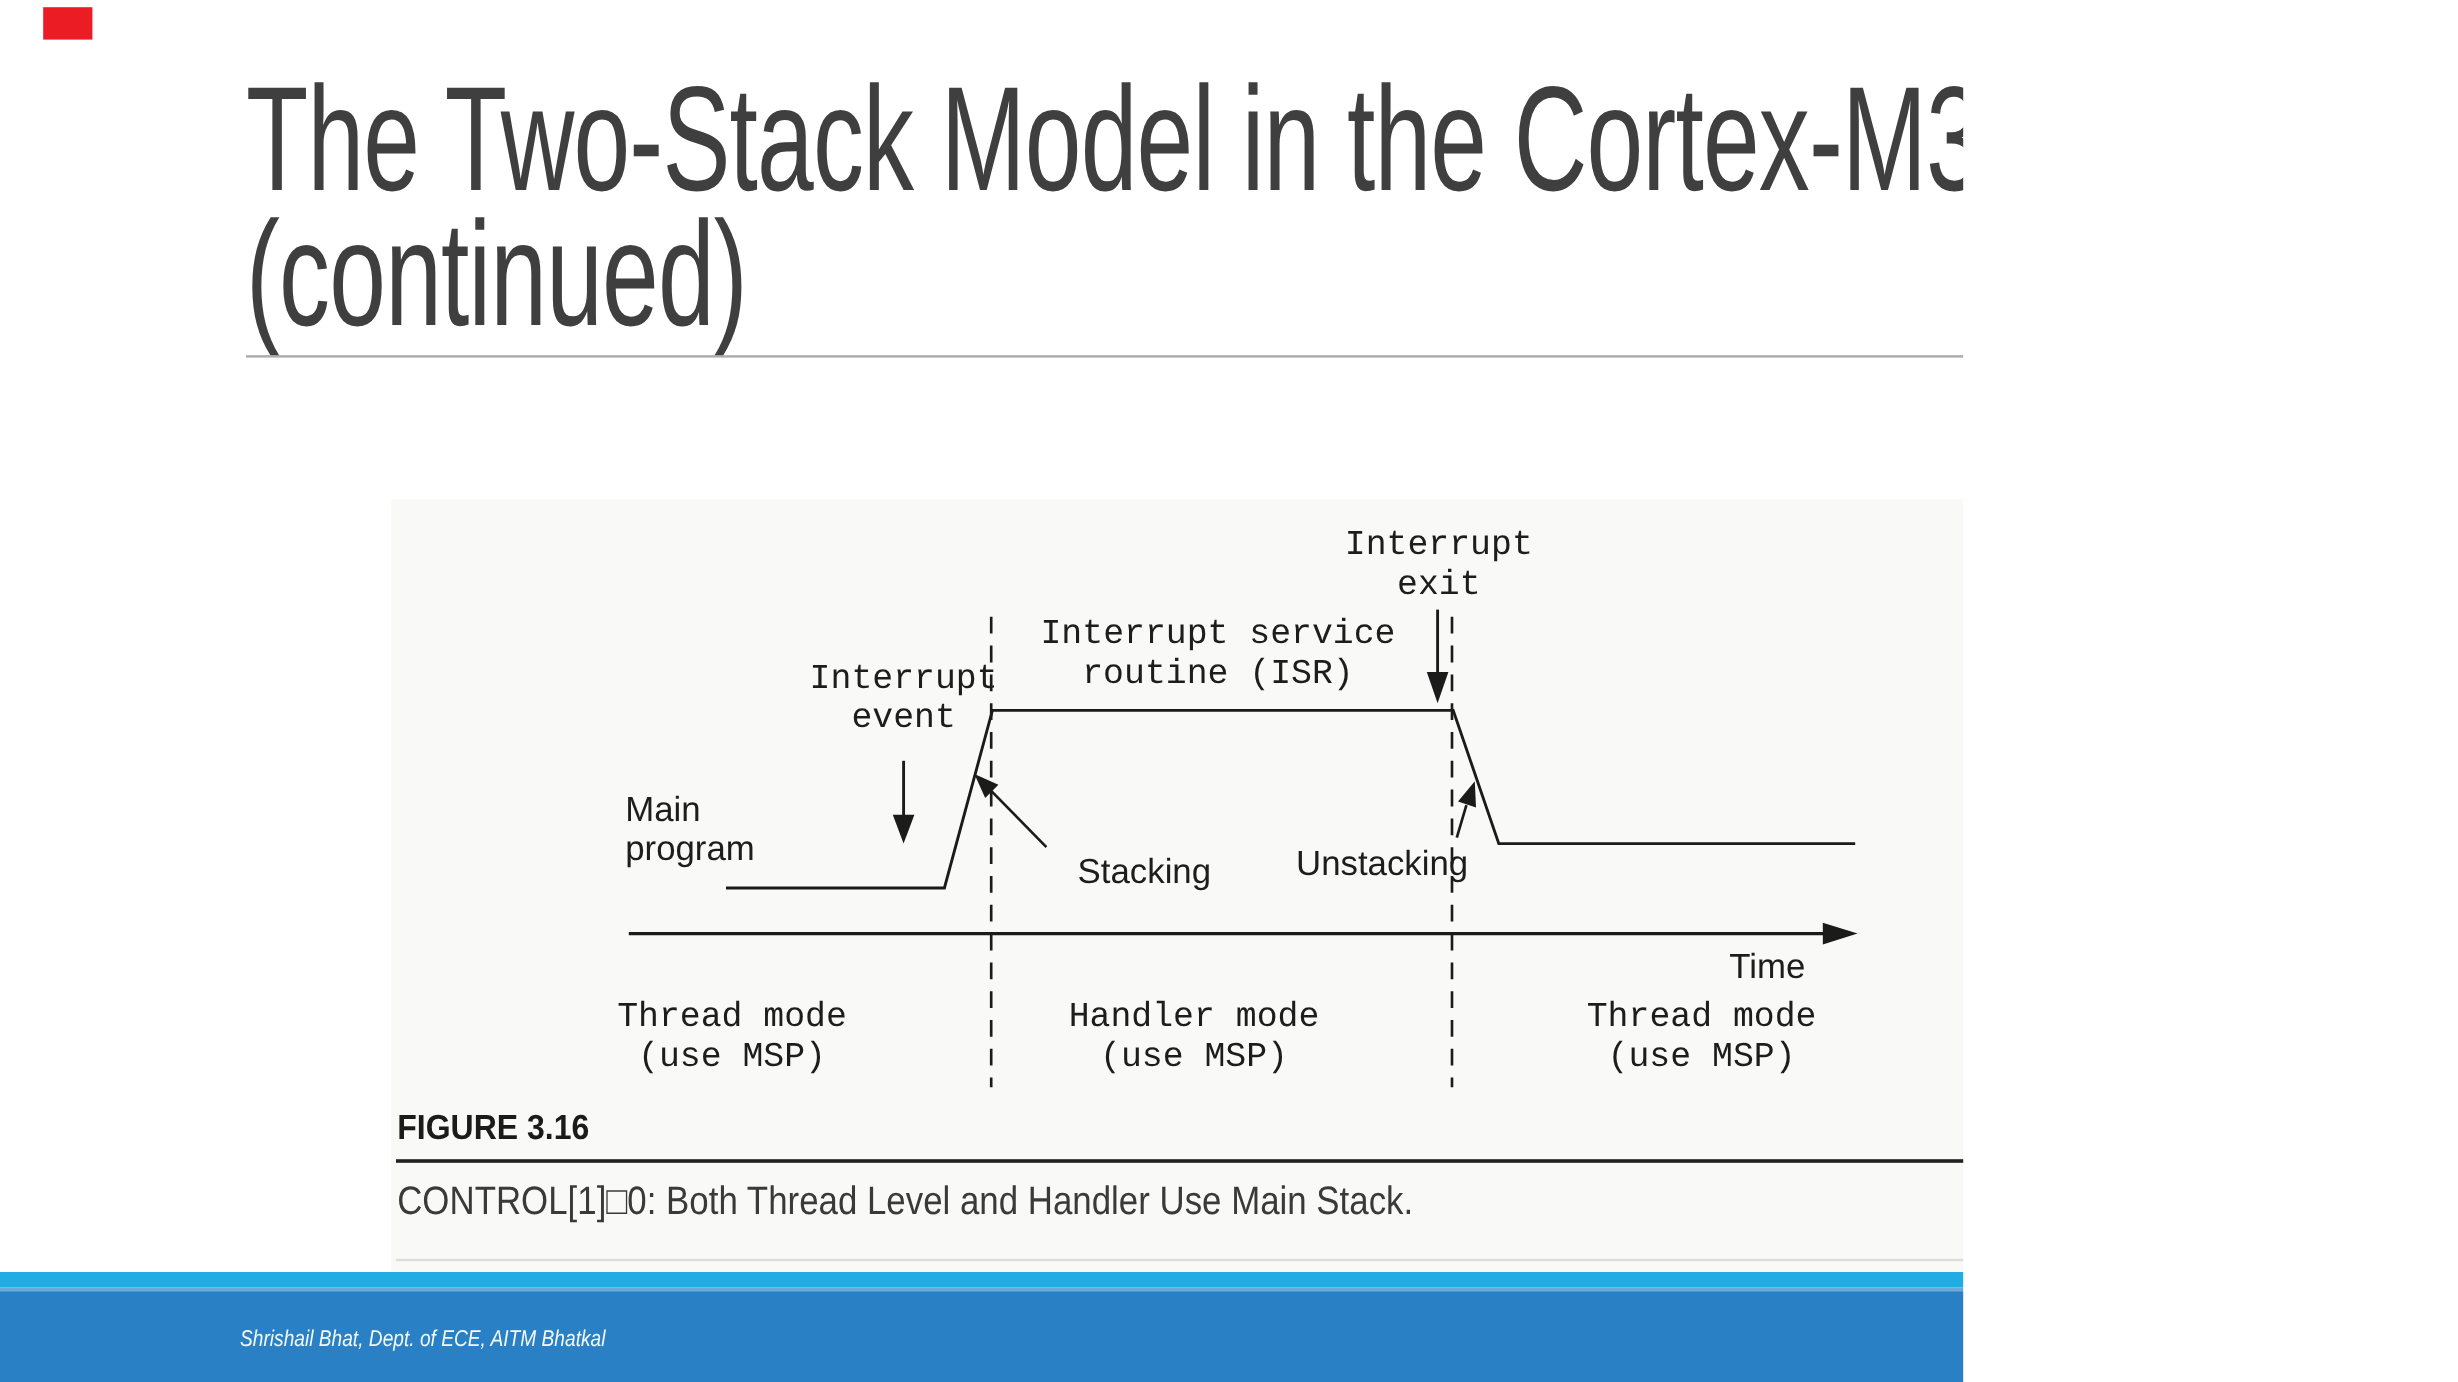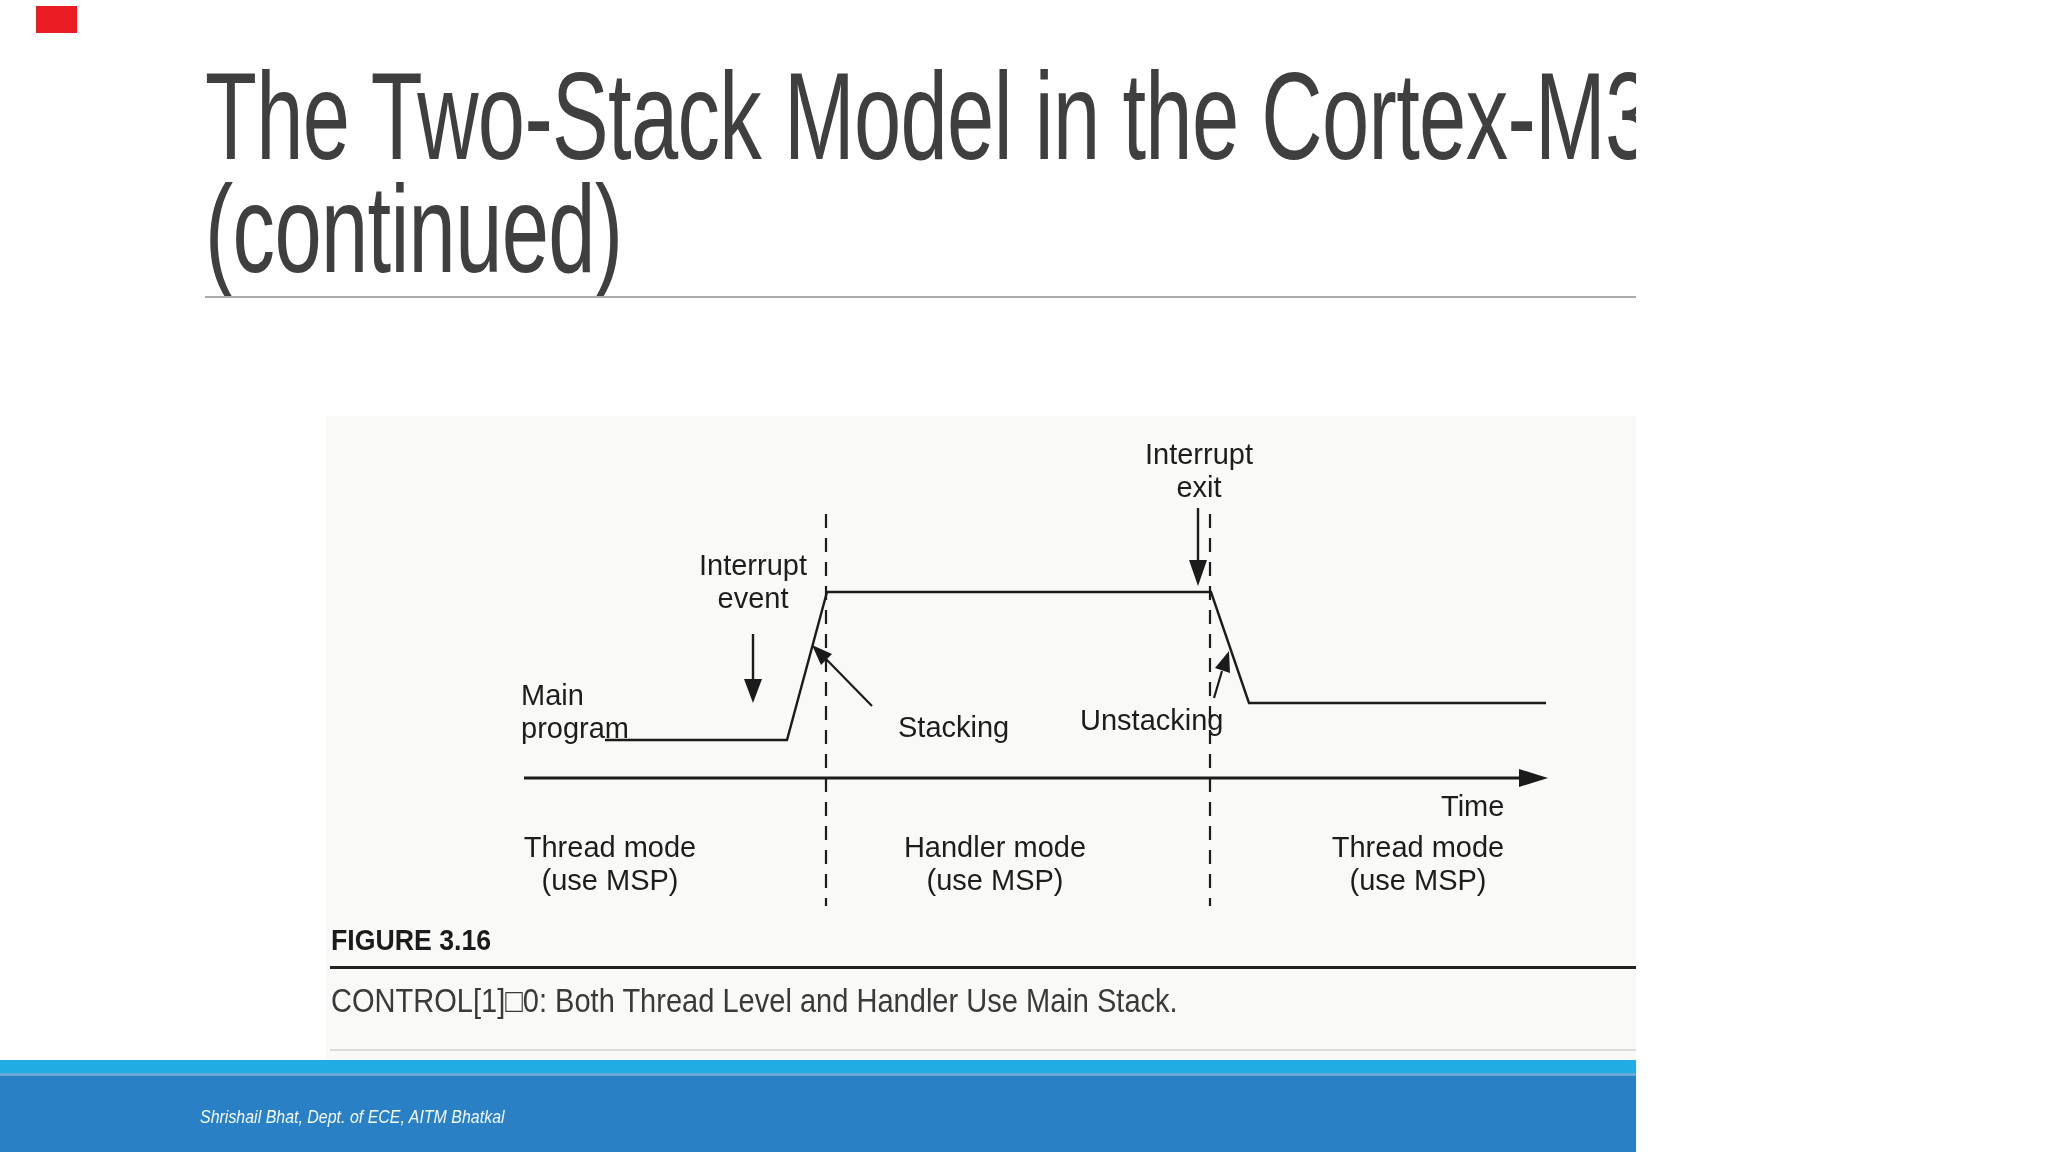"Interrupt" .dlabel.center { font-family: none -> Liberation Mono, monospace }
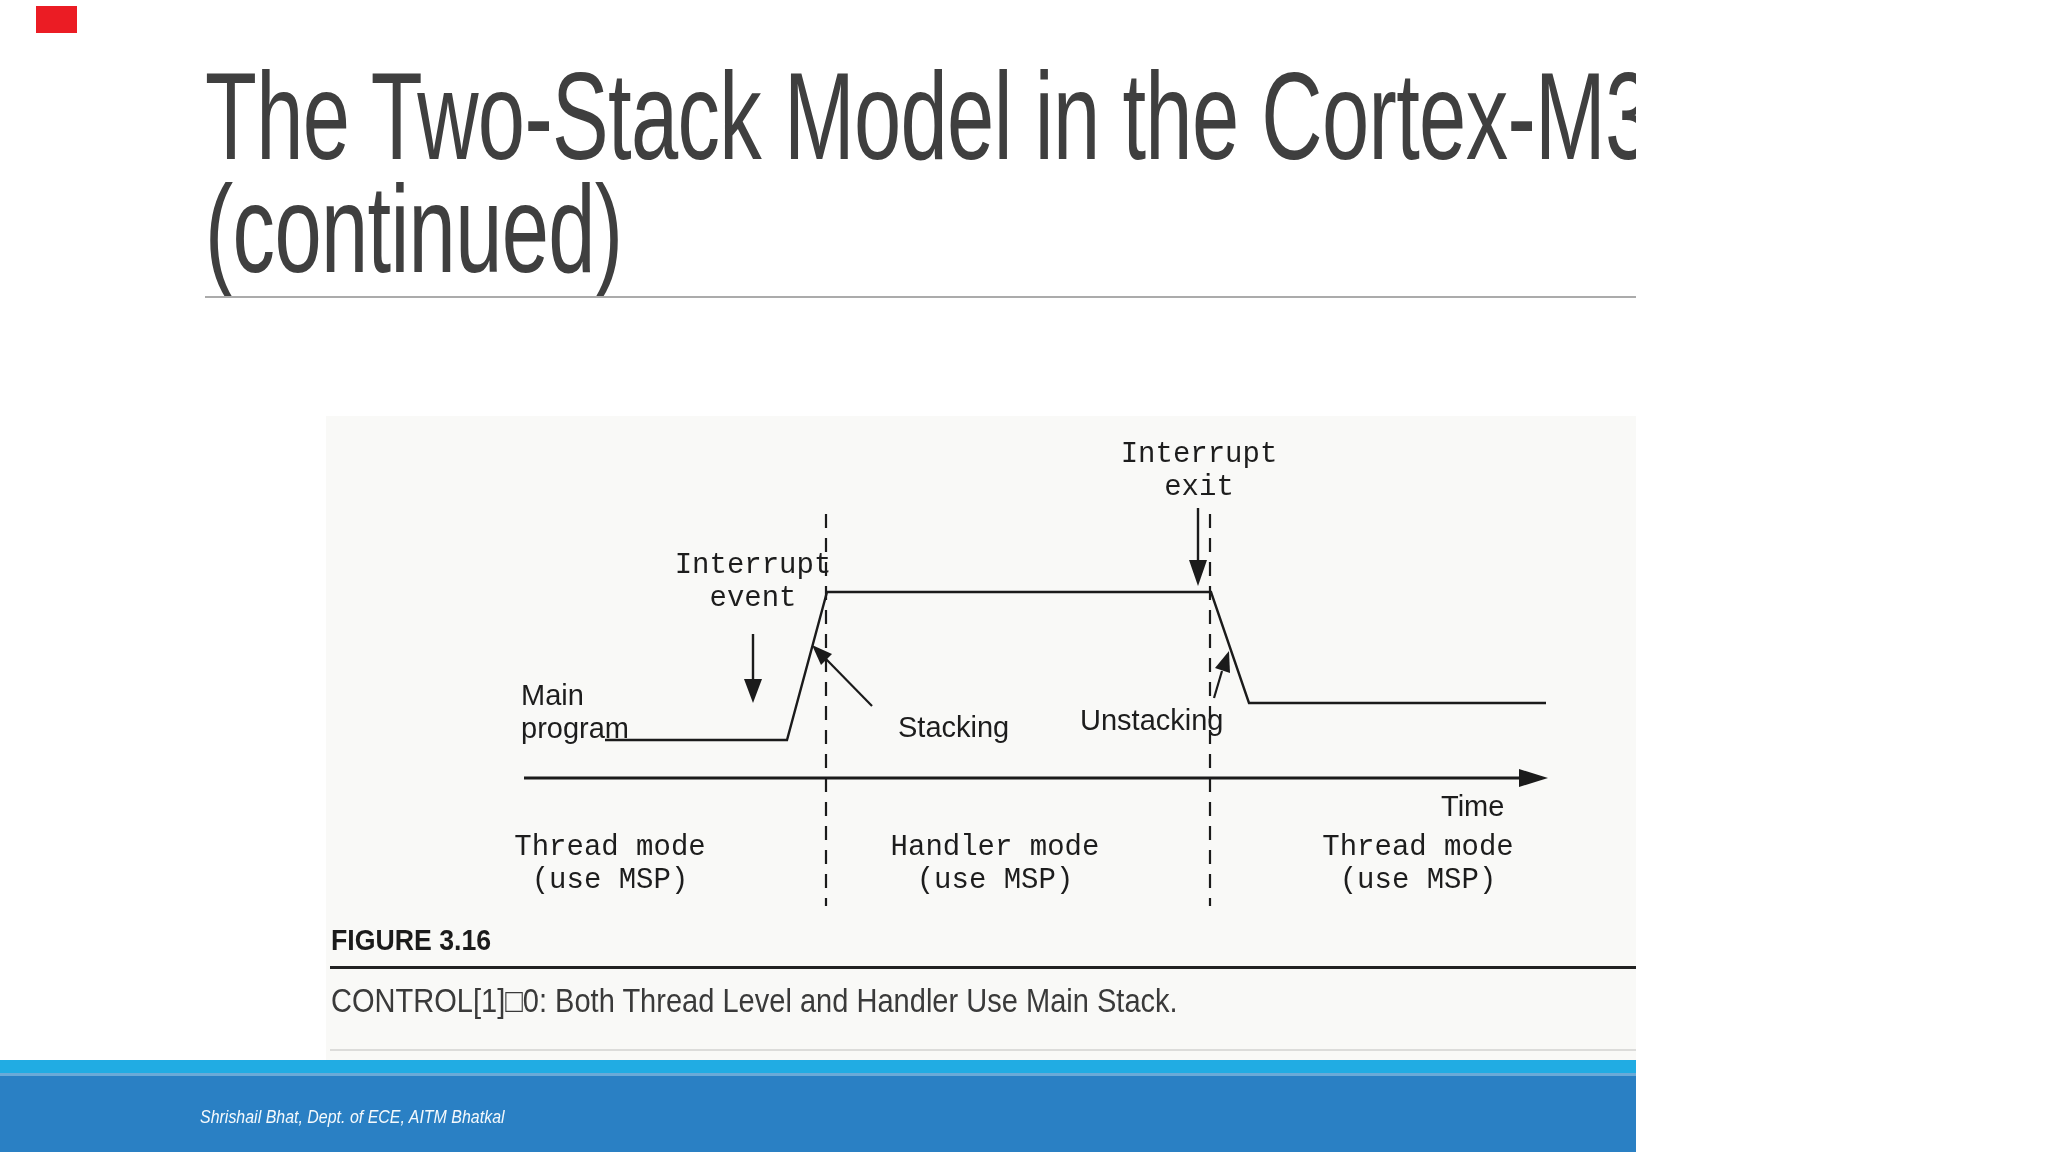"Interrupt service" div.dlabel { html: none -> <div>Interrupt service routine (ISR)</div> }
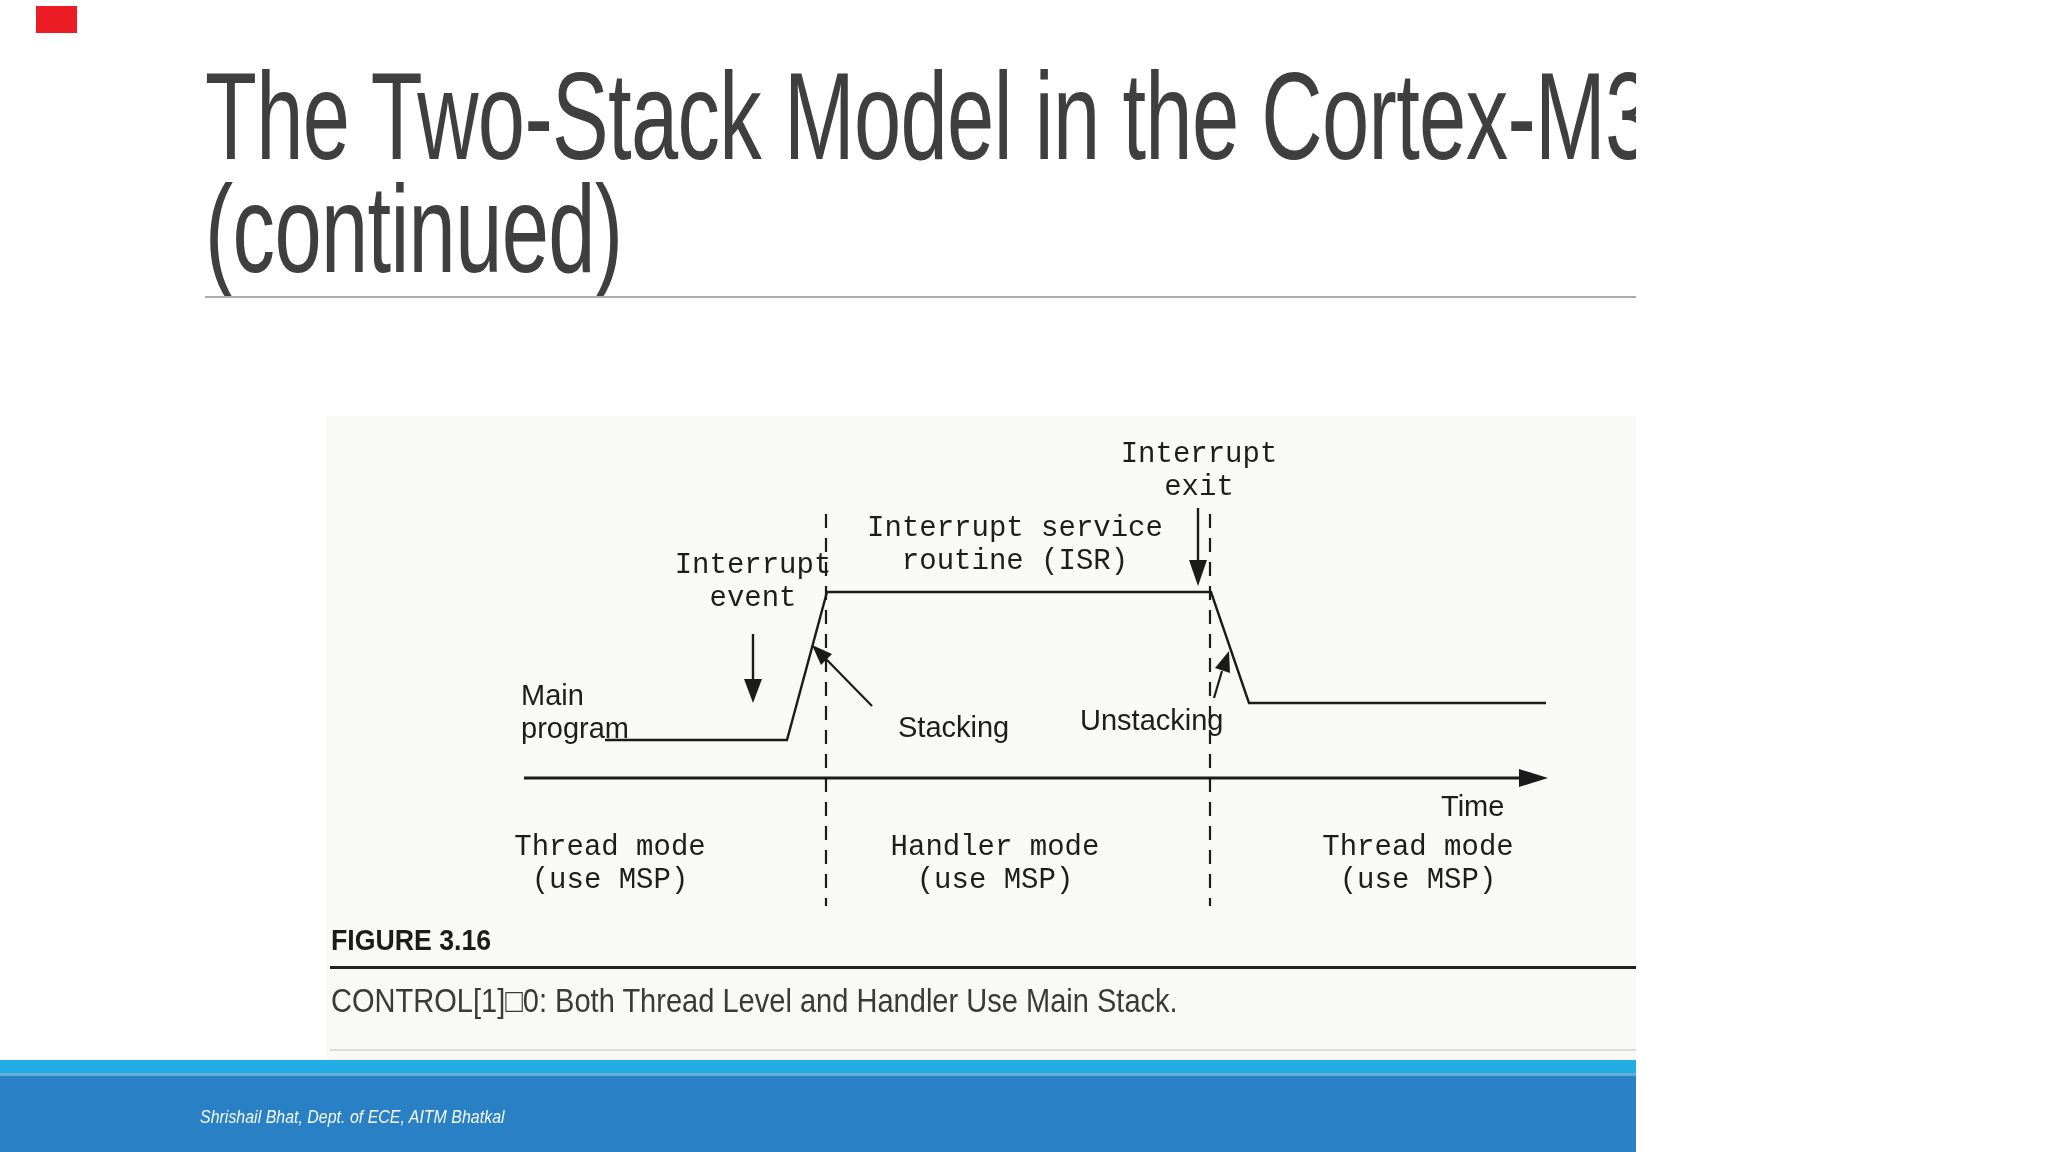"Main" div.dlabel { top: 679px -> 659px }
